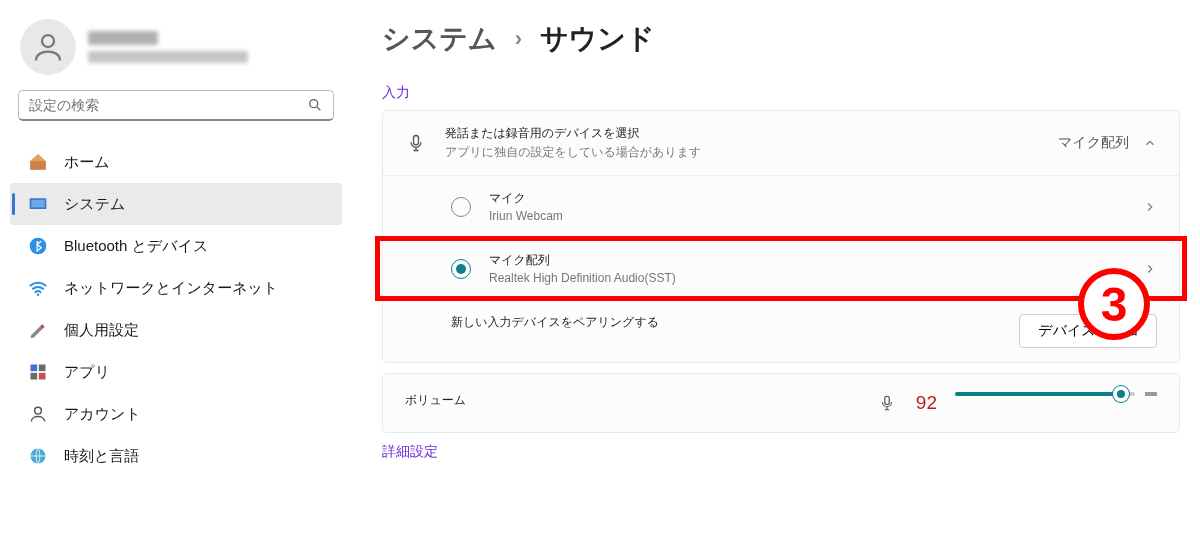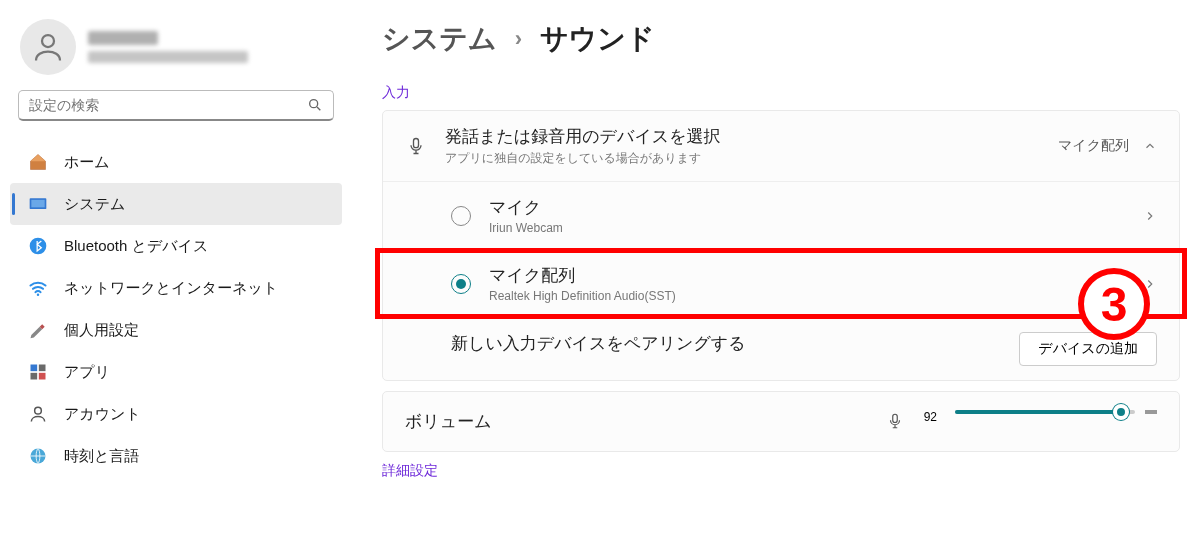"発話または録音用のデバイスを選択" .row-title { font-size: 17px -> 12px }
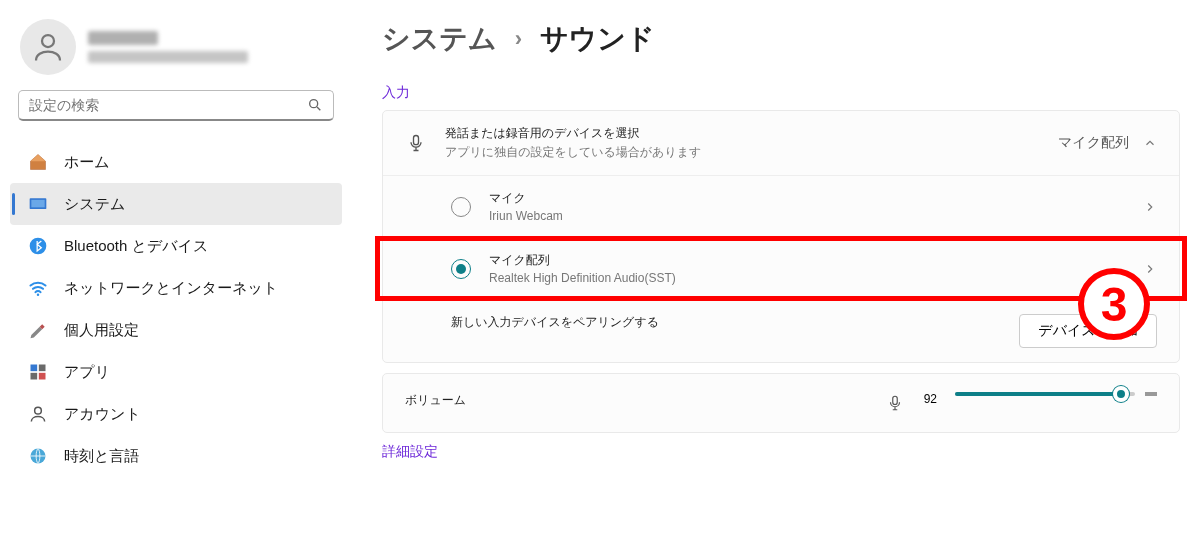"92" span { color: #000000 -> #b91c1c; font-size: 12px -> 19px }
